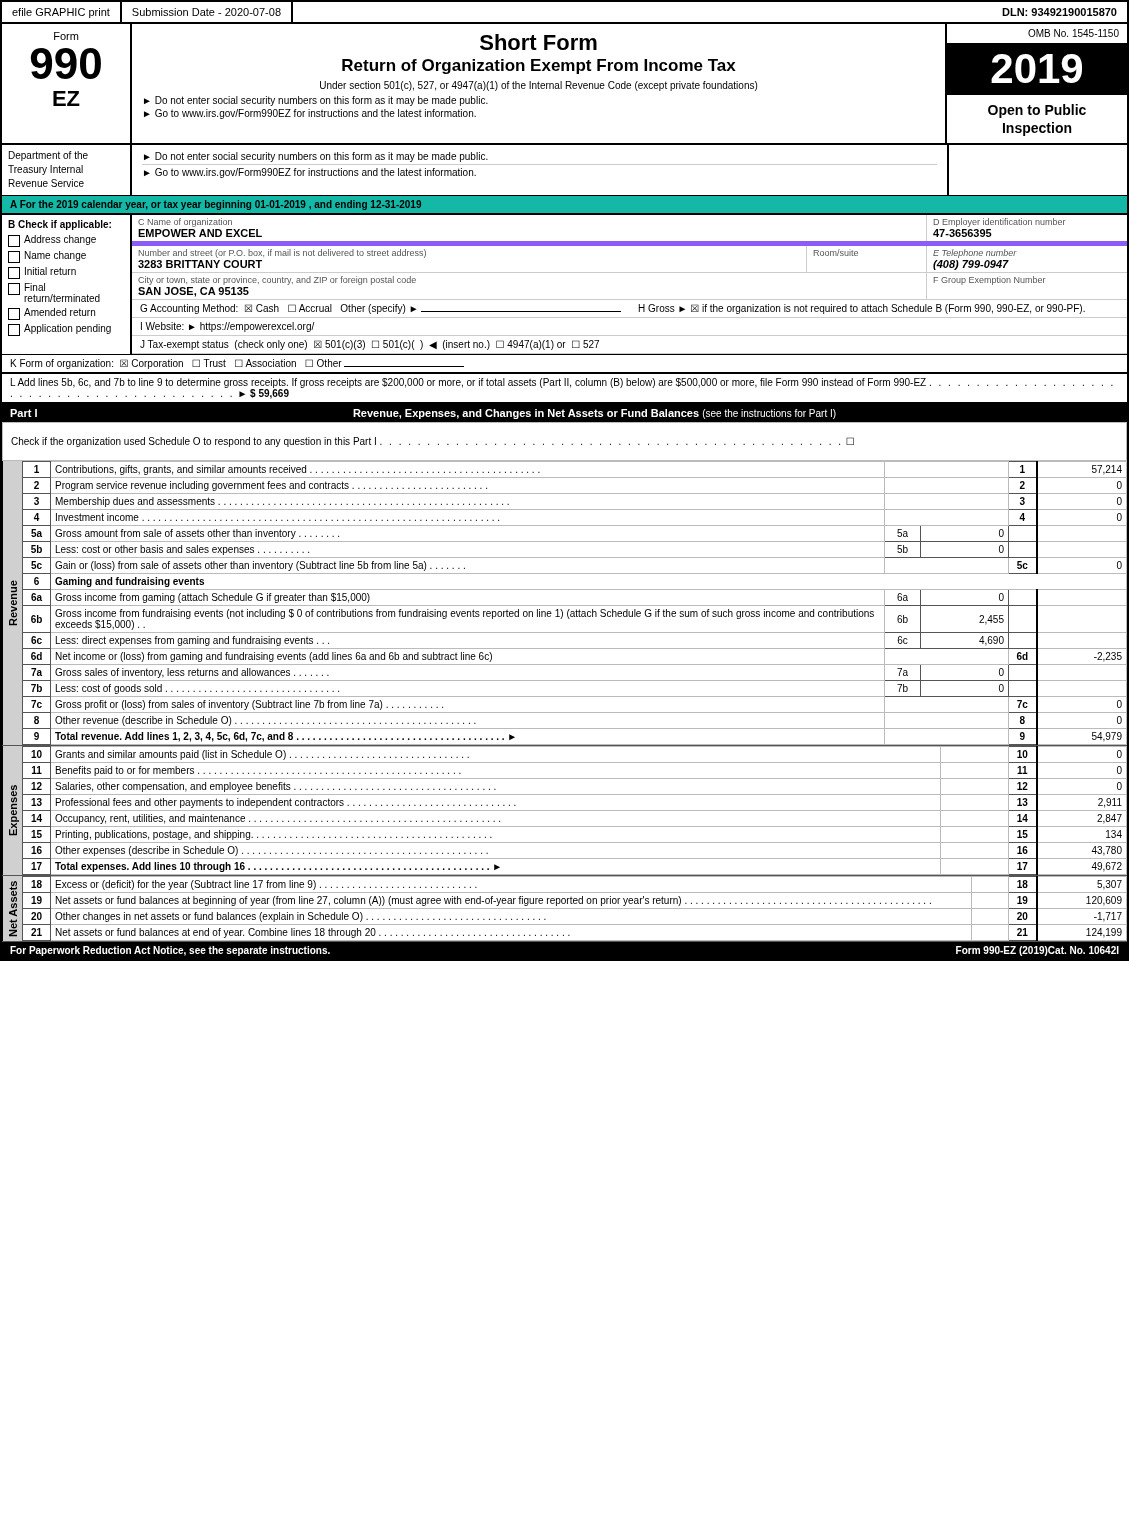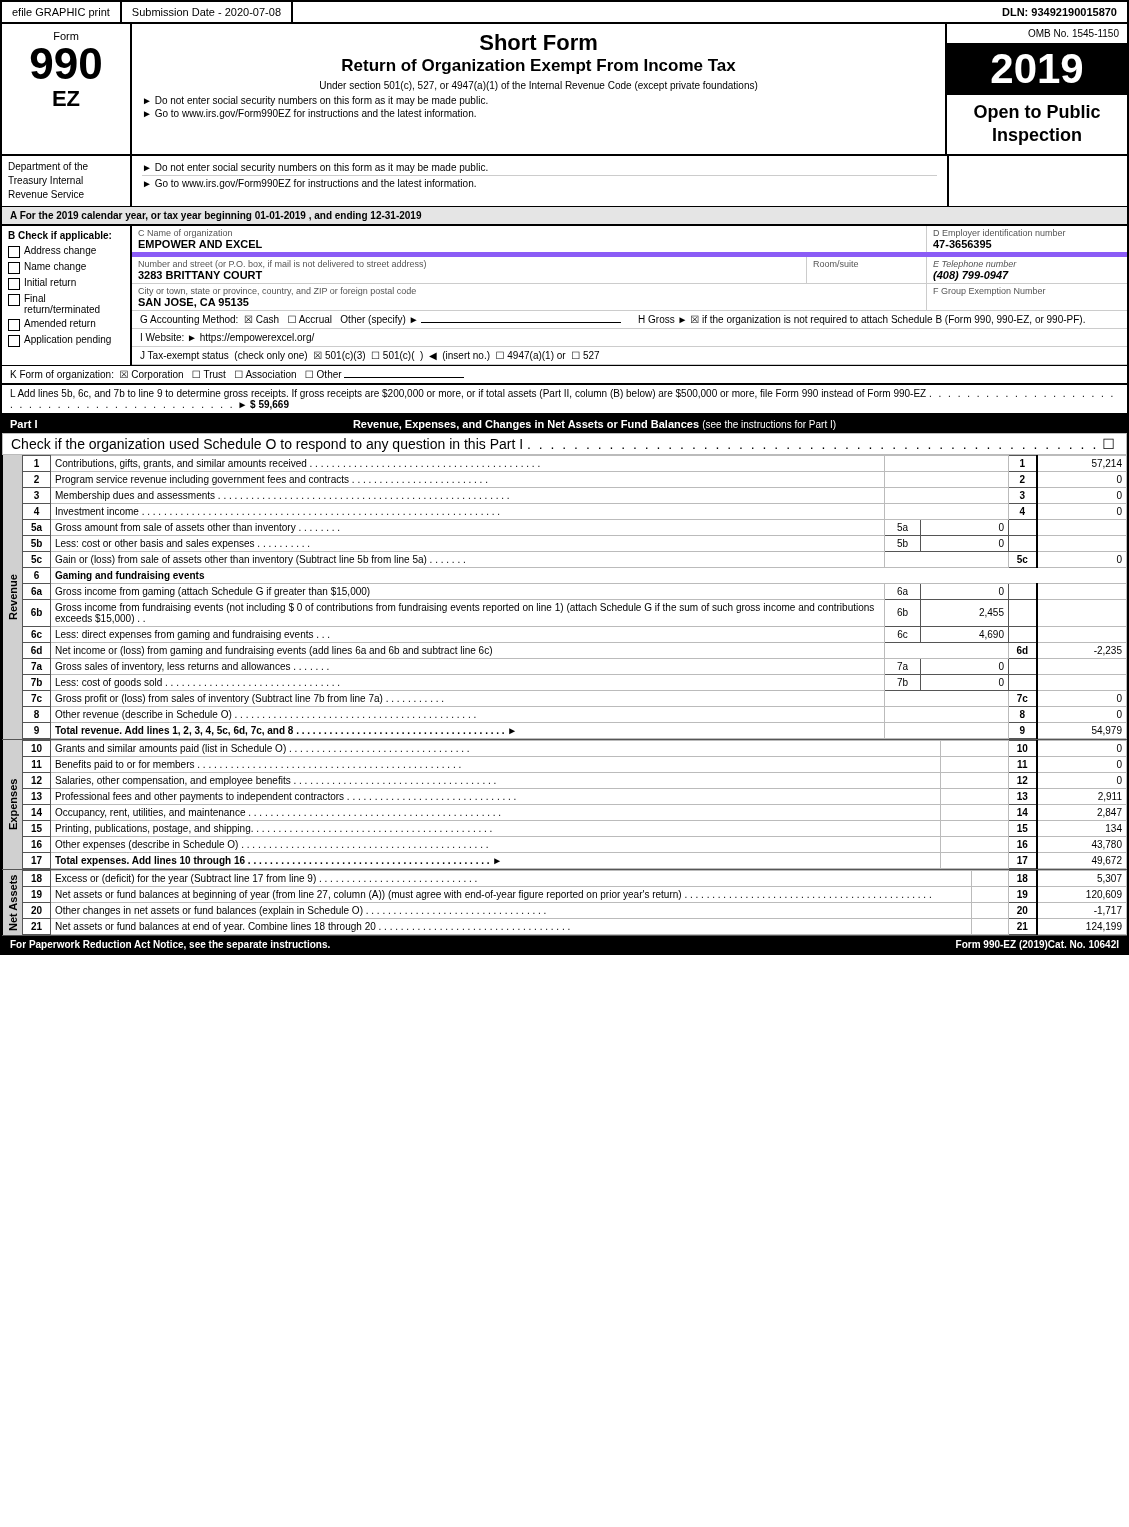"Open to Public Inspection" .open-box { font-size: 18px -> 14px }
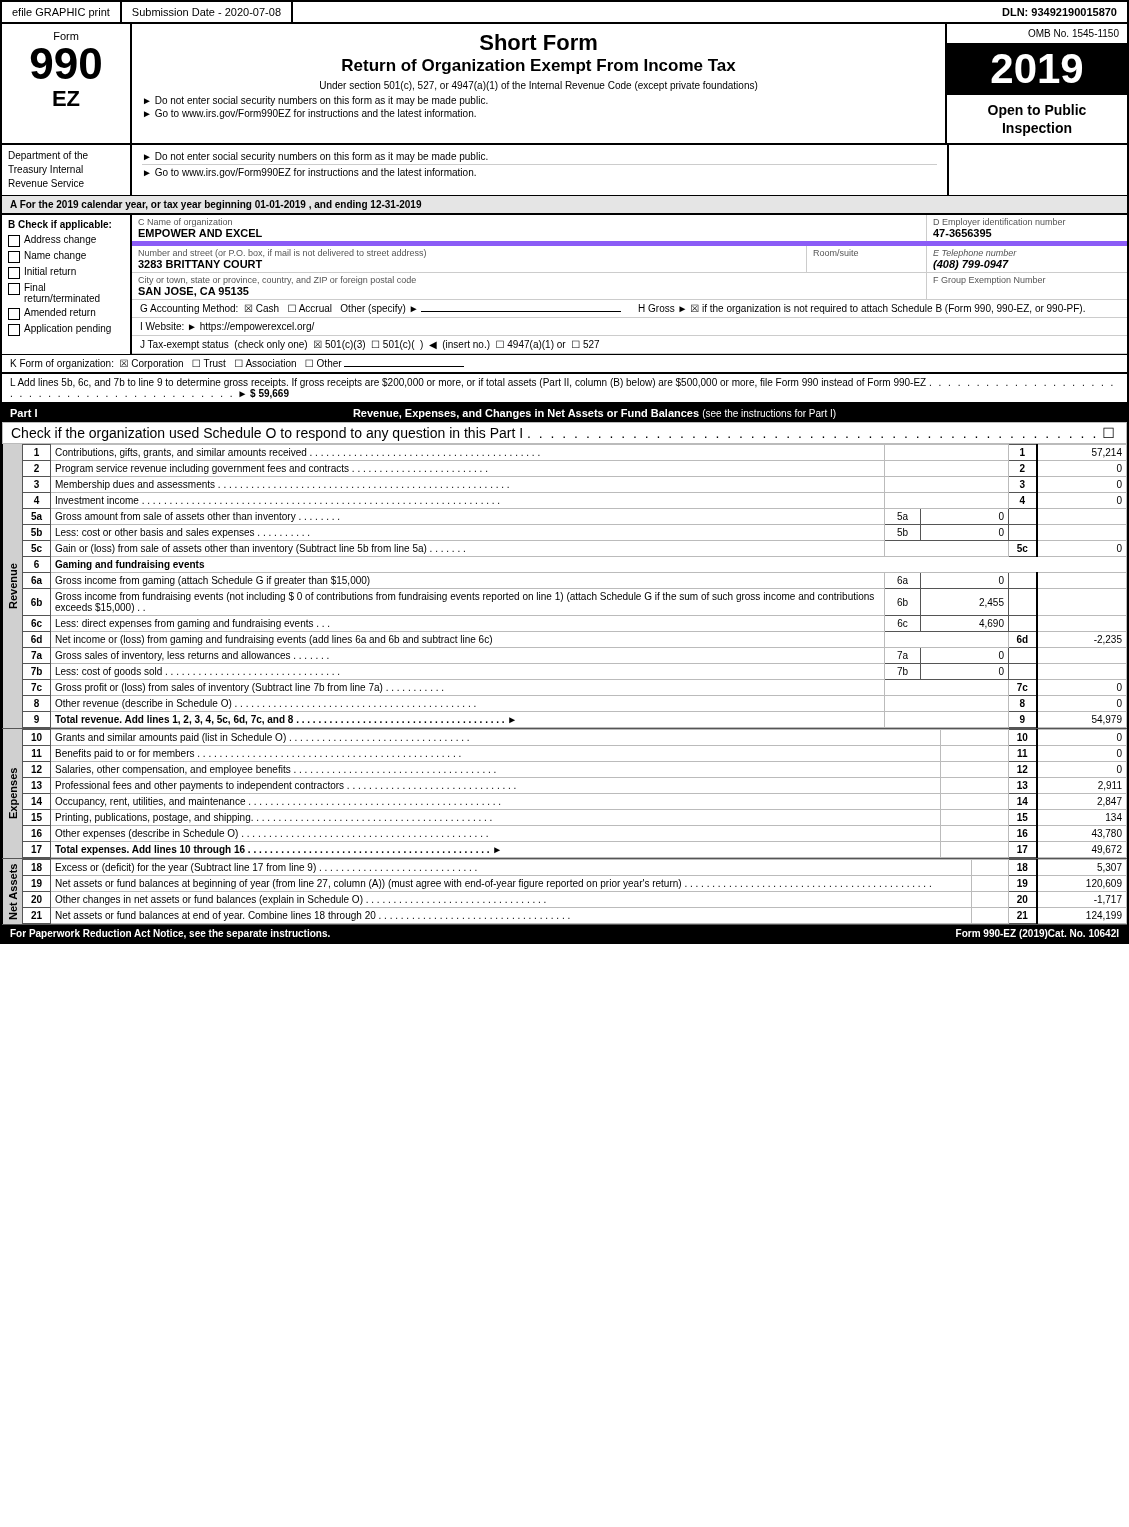"A For the 2019 calendar" .section-a { background: #e5e5e5 -> #14b8a6 }
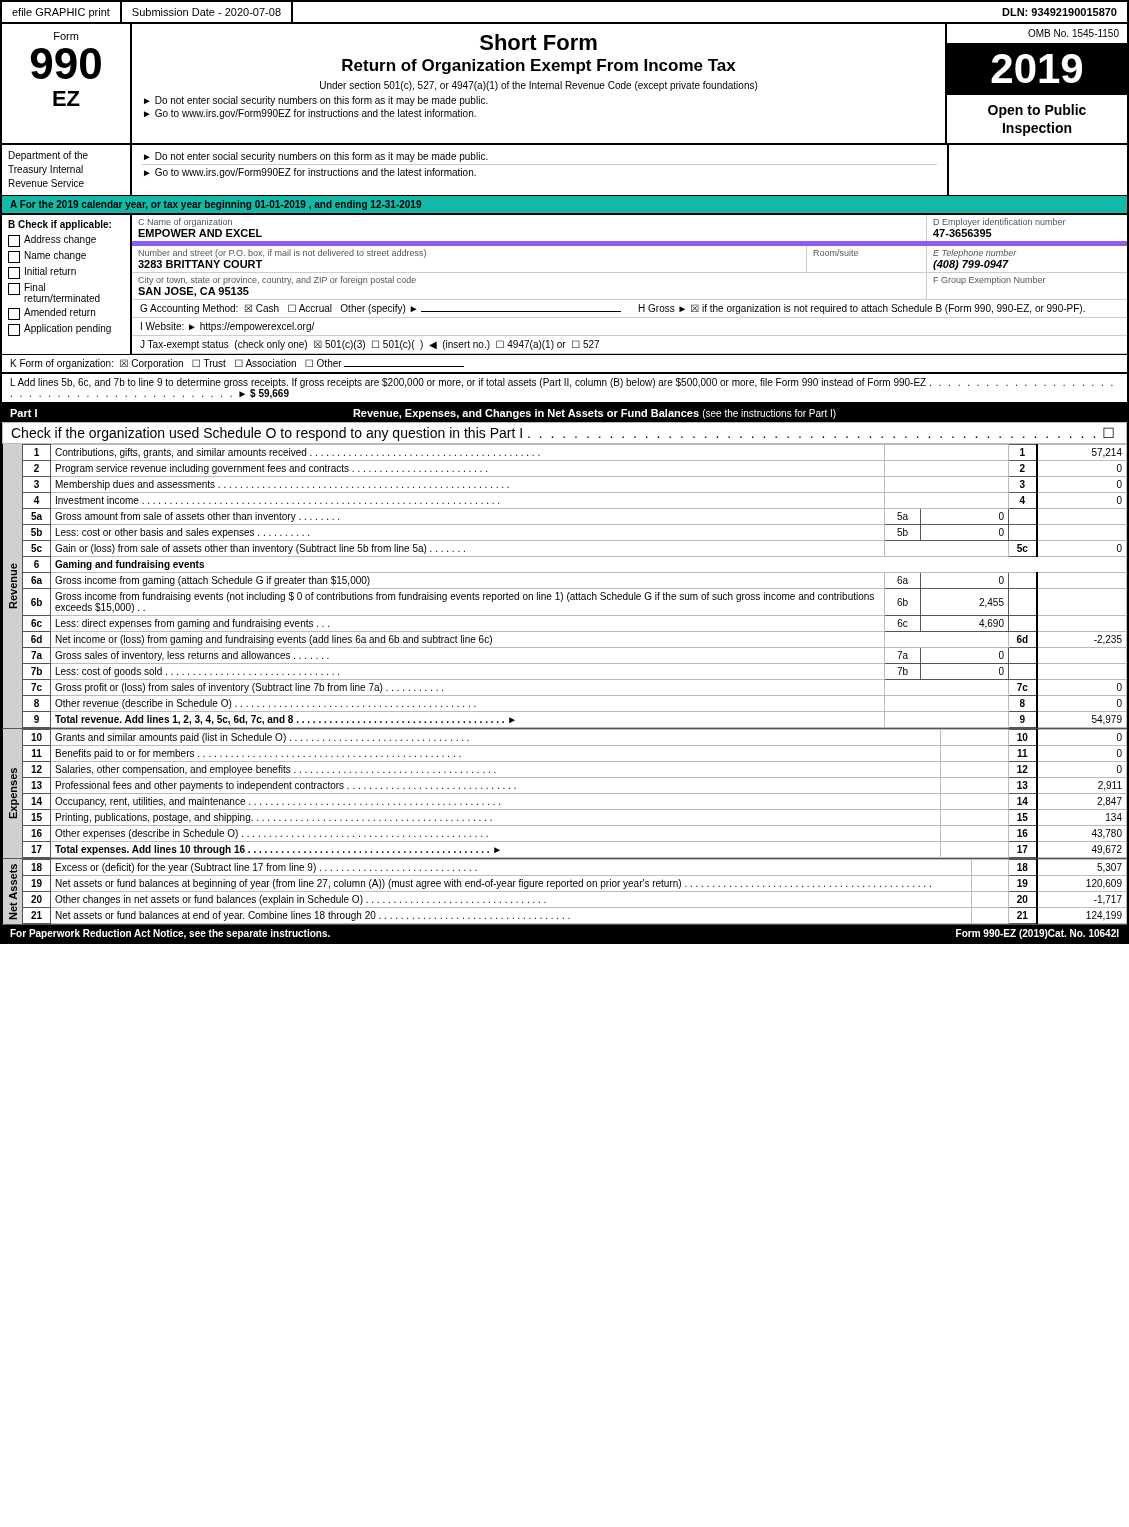"Check if the organization used" .check-note { font-size: 14px -> 10px; padding: 2px 8px -> 13px 8px }
